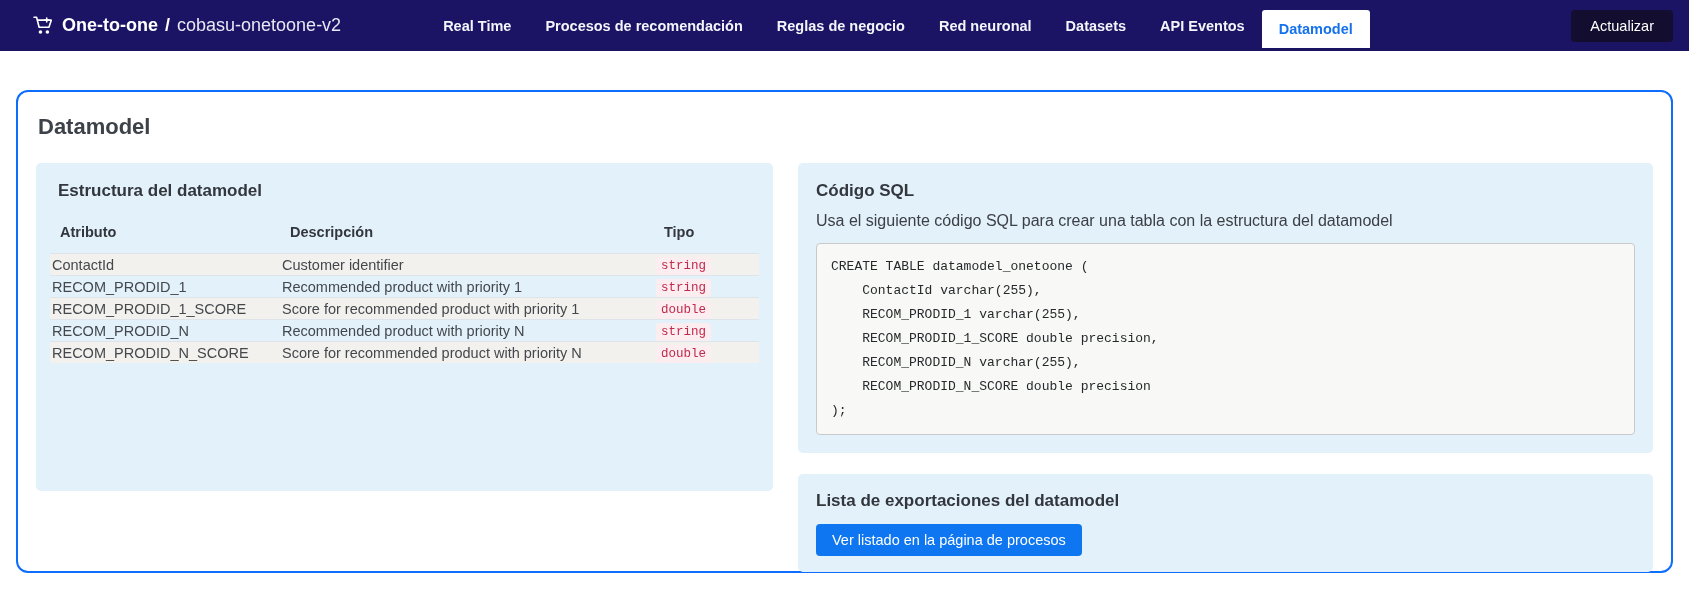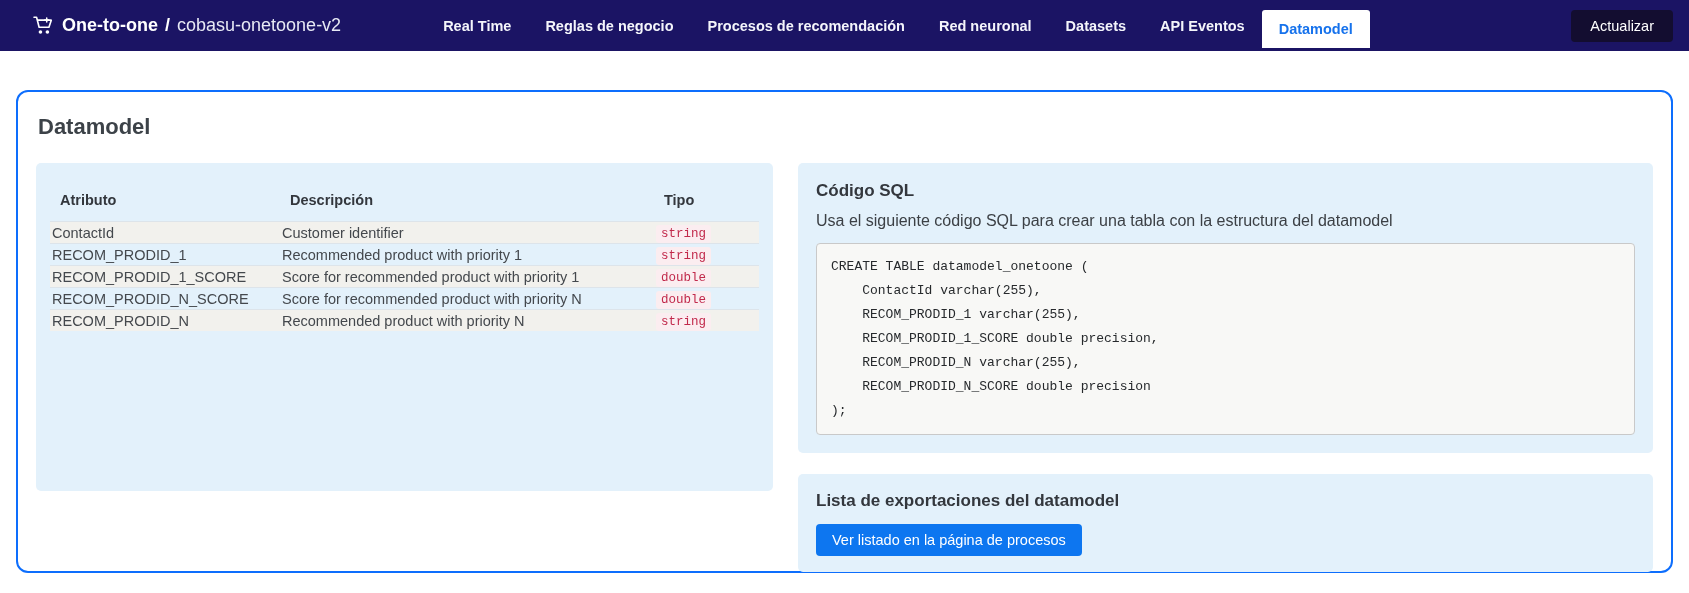"Reglas de negocio" div.nav-item { order: before "Procesos de recomendación" -> after "Procesos de recomendación" }
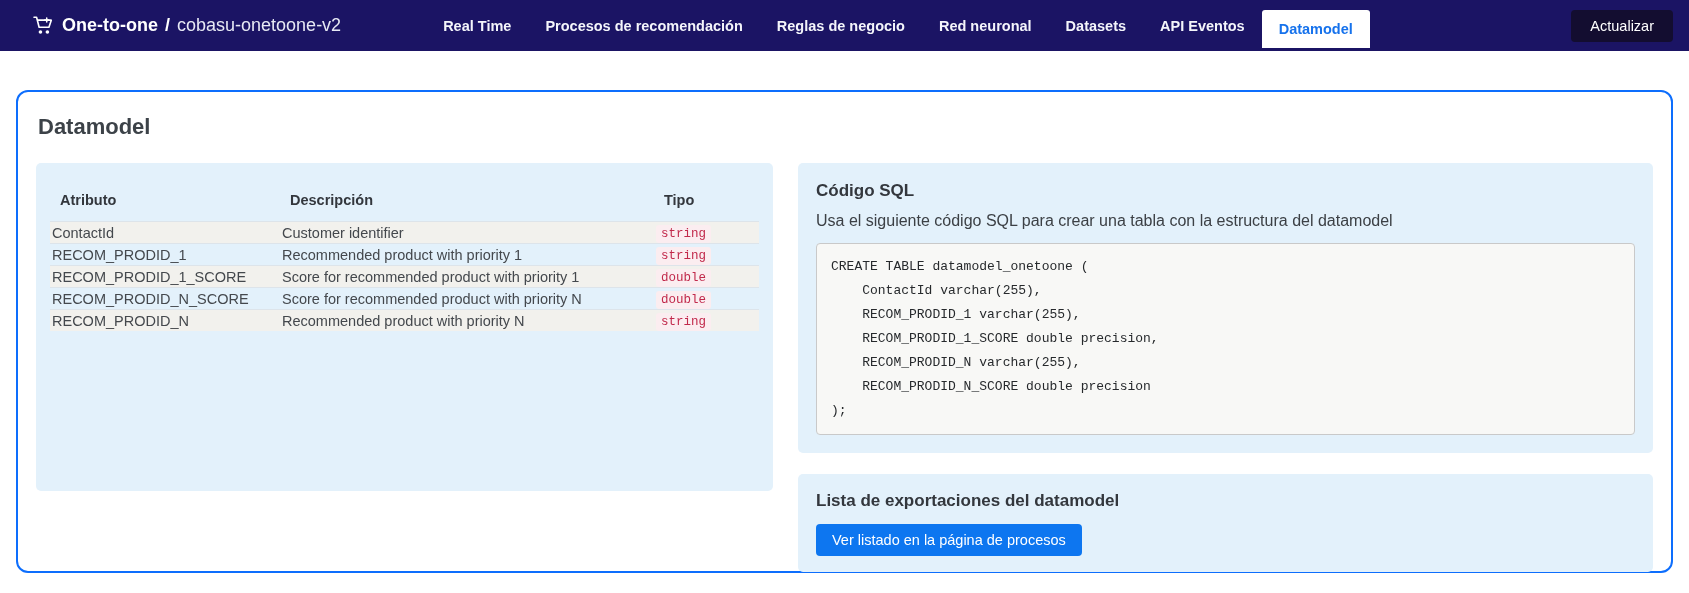"Estructura del datamodel" h2.panel-title { html: none -> <h2>Estructura del datamodel</h2> }
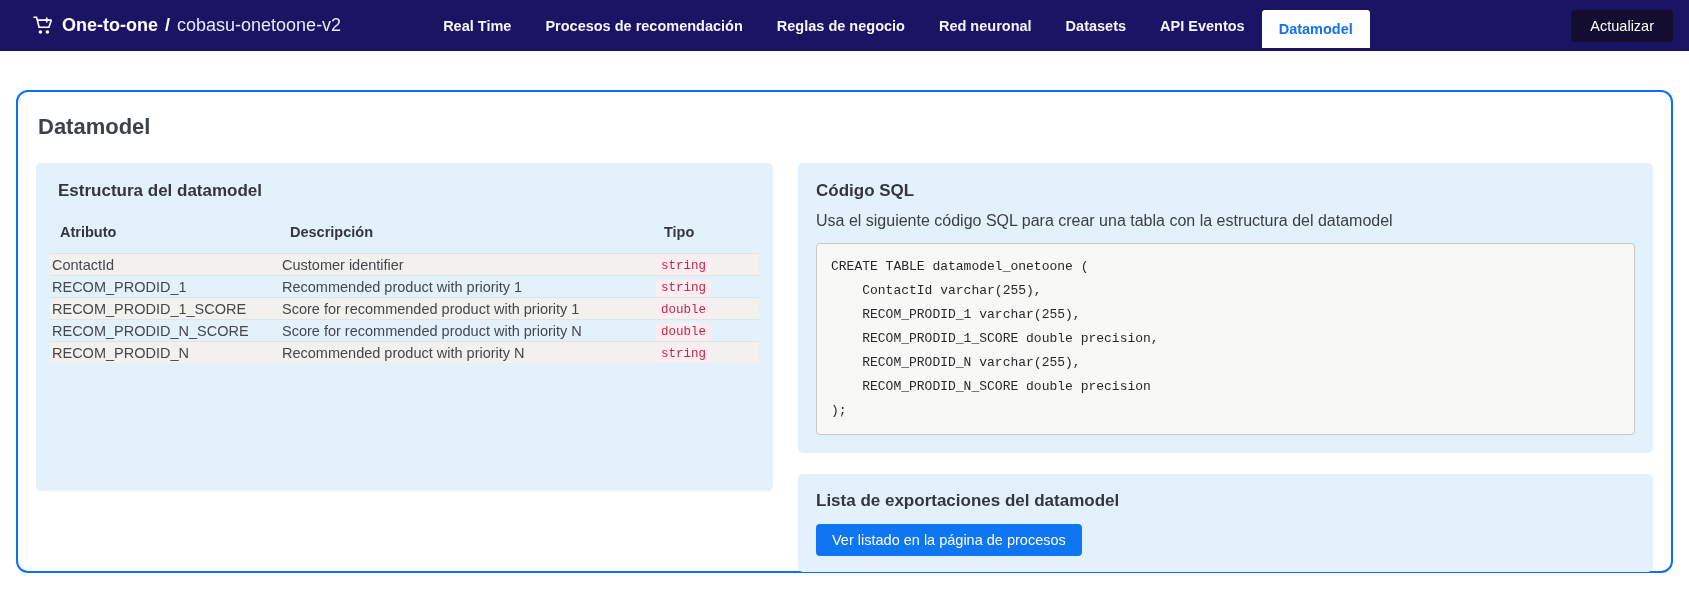"RECOM_PRODID_N_SCORE" tr { order: before "RECOM_PRODID_N" -> after "RECOM_PRODID_N" }
